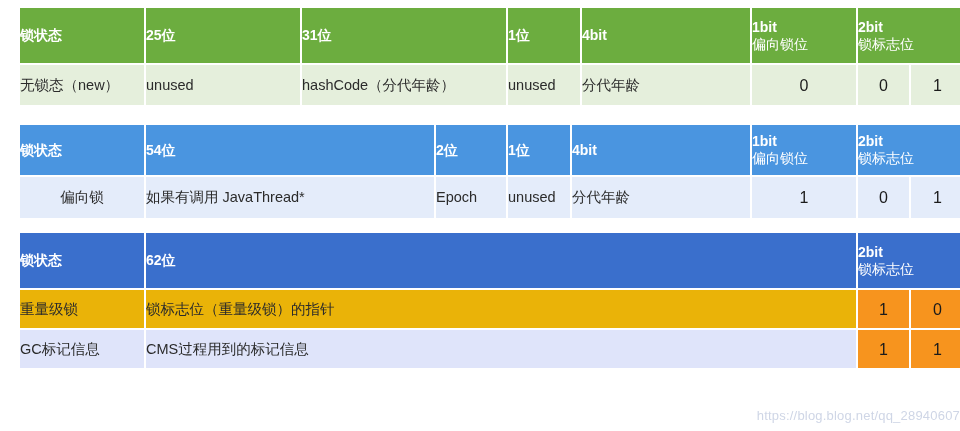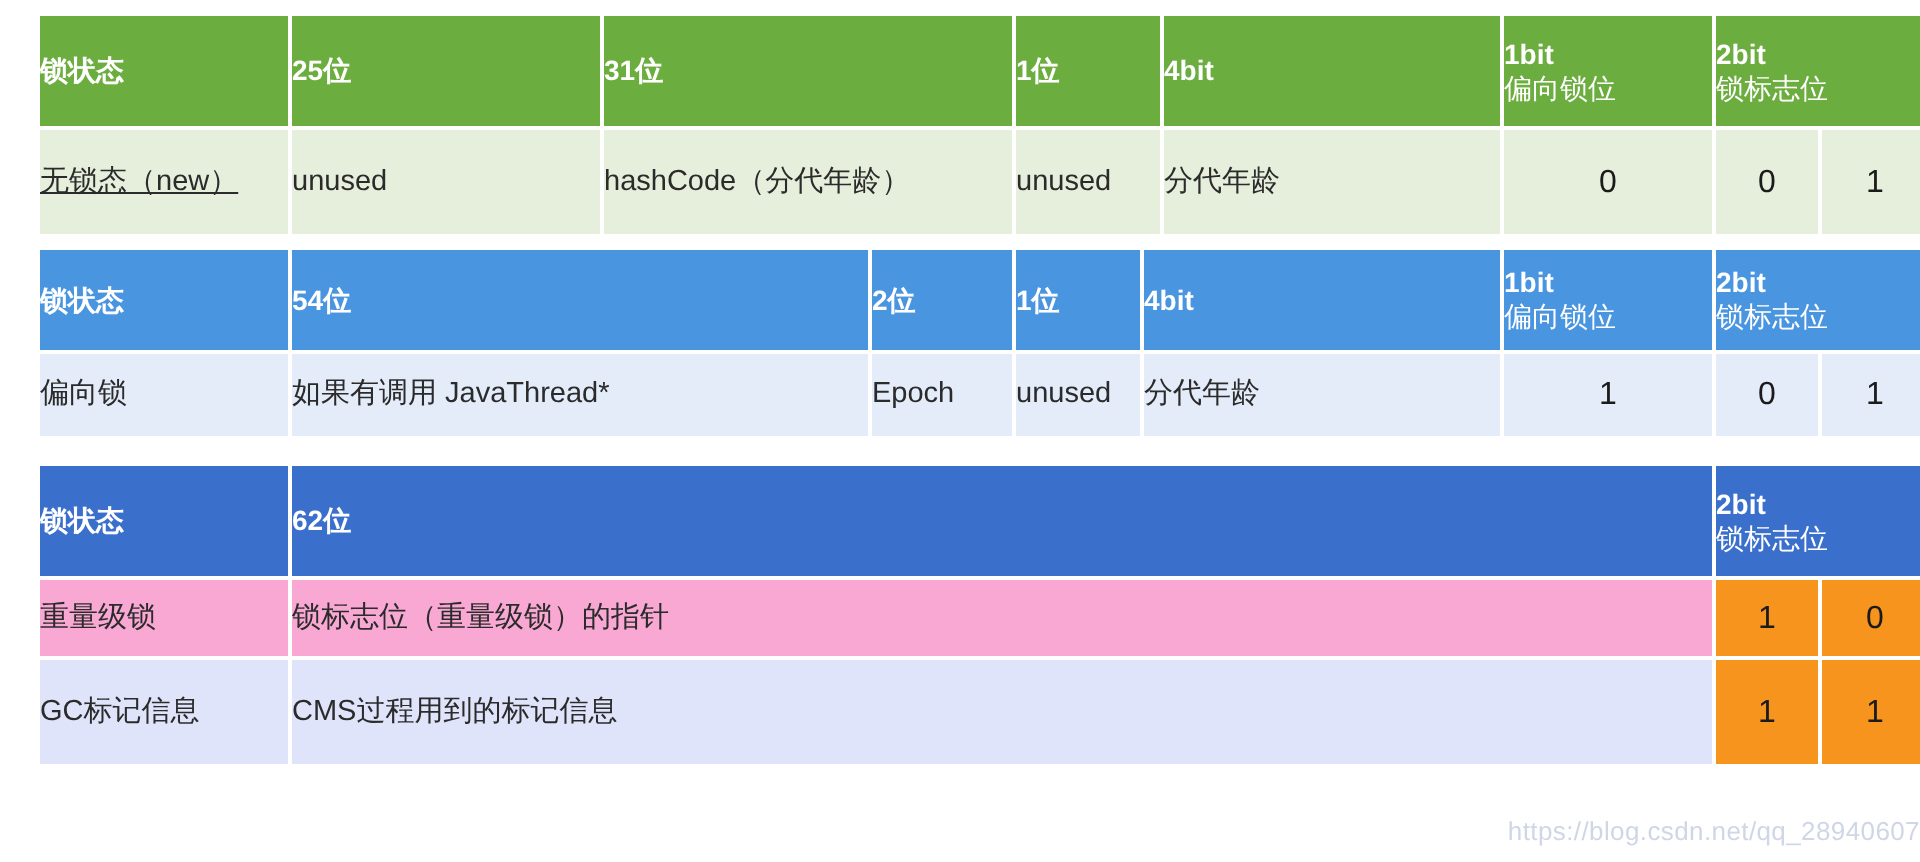"无锁态（new）" .h-row1 { height: 52px -> 40px; text-decoration: underline -> none }
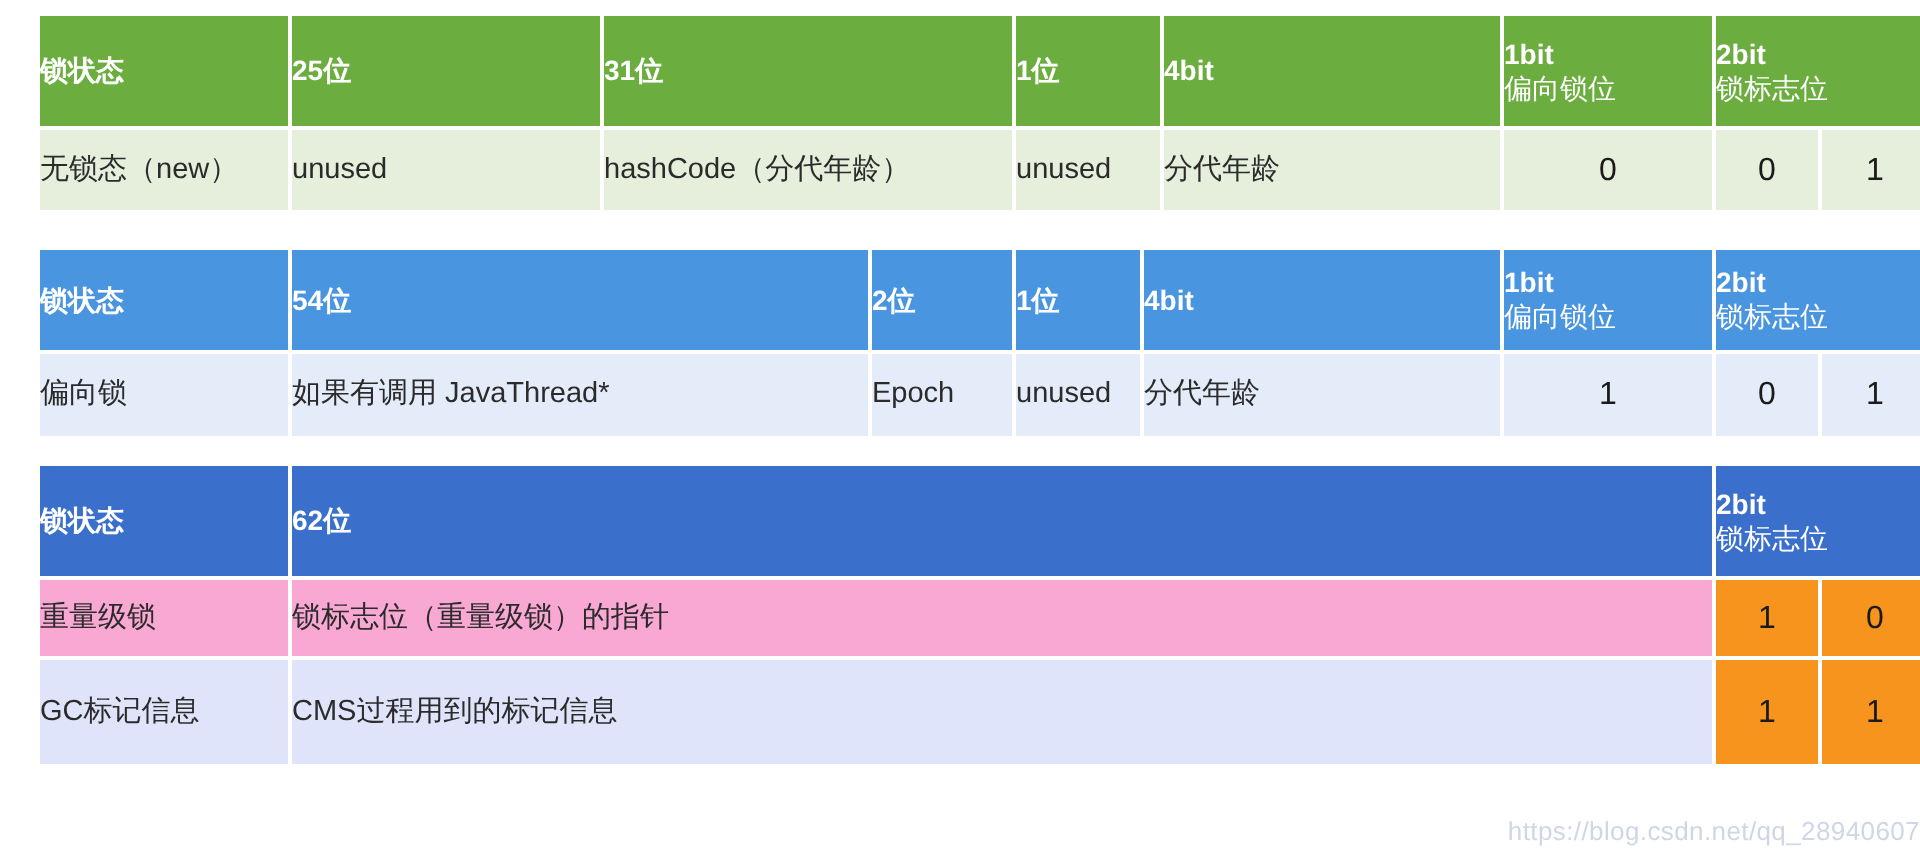"偏向锁" .h-row2 { text-align: none -> center }
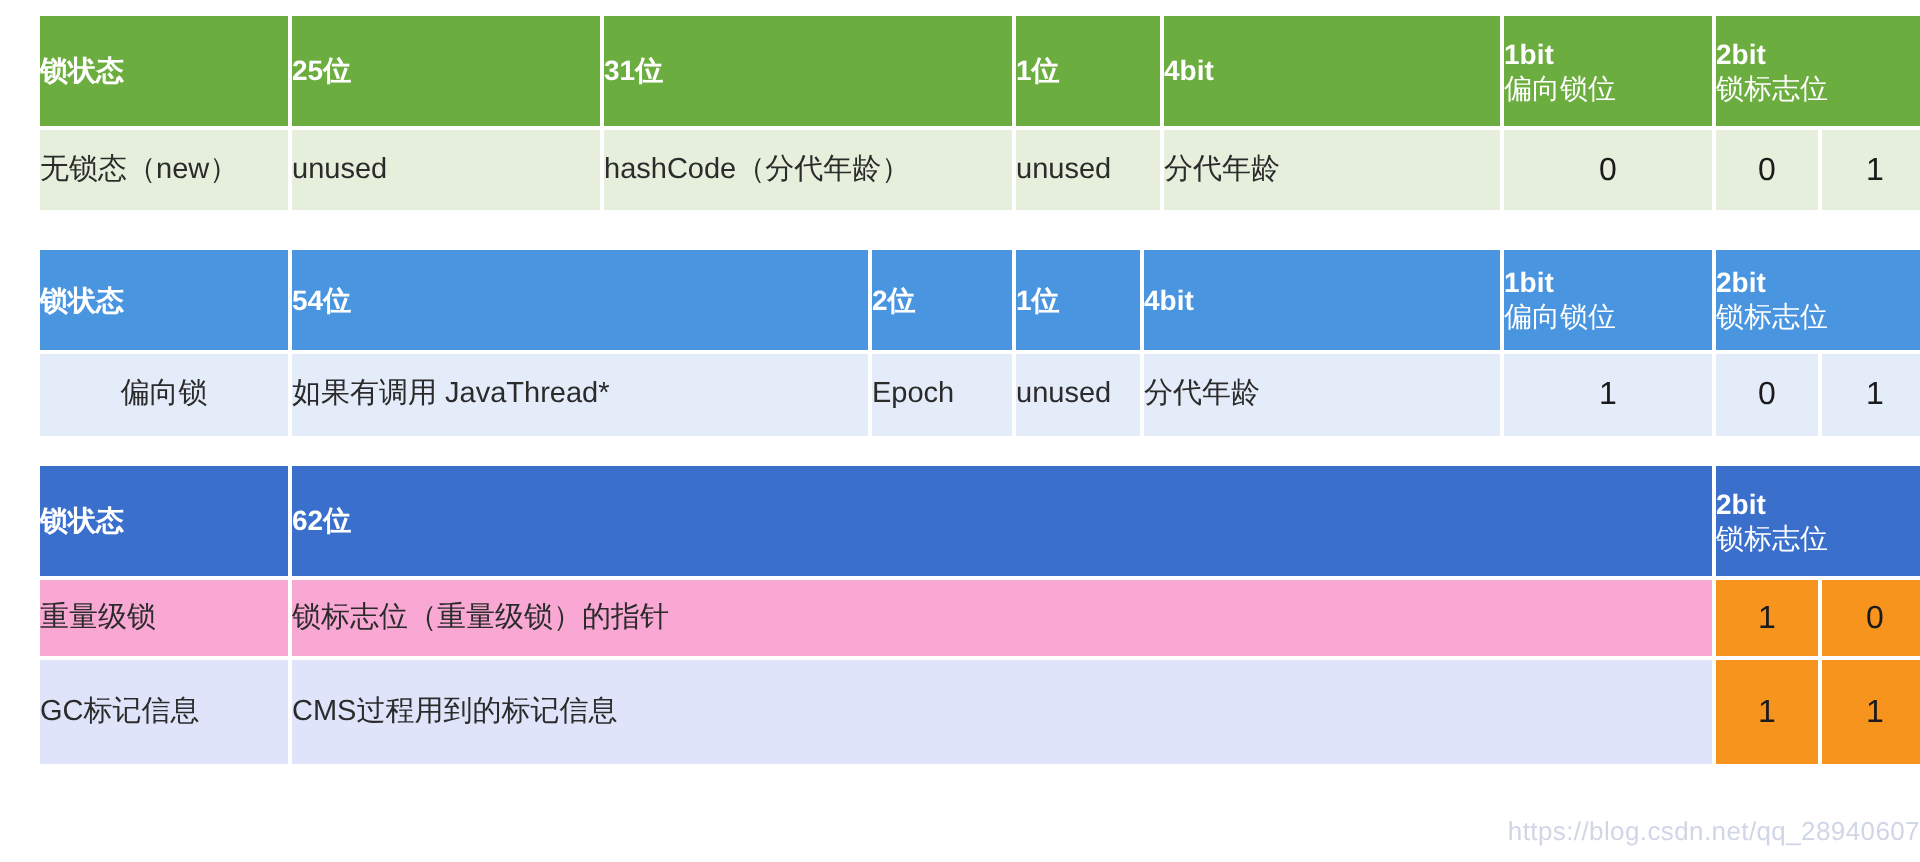"重量级锁" #t3 .bd.alt1 { background: #f9a8d4 -> #eab308 }
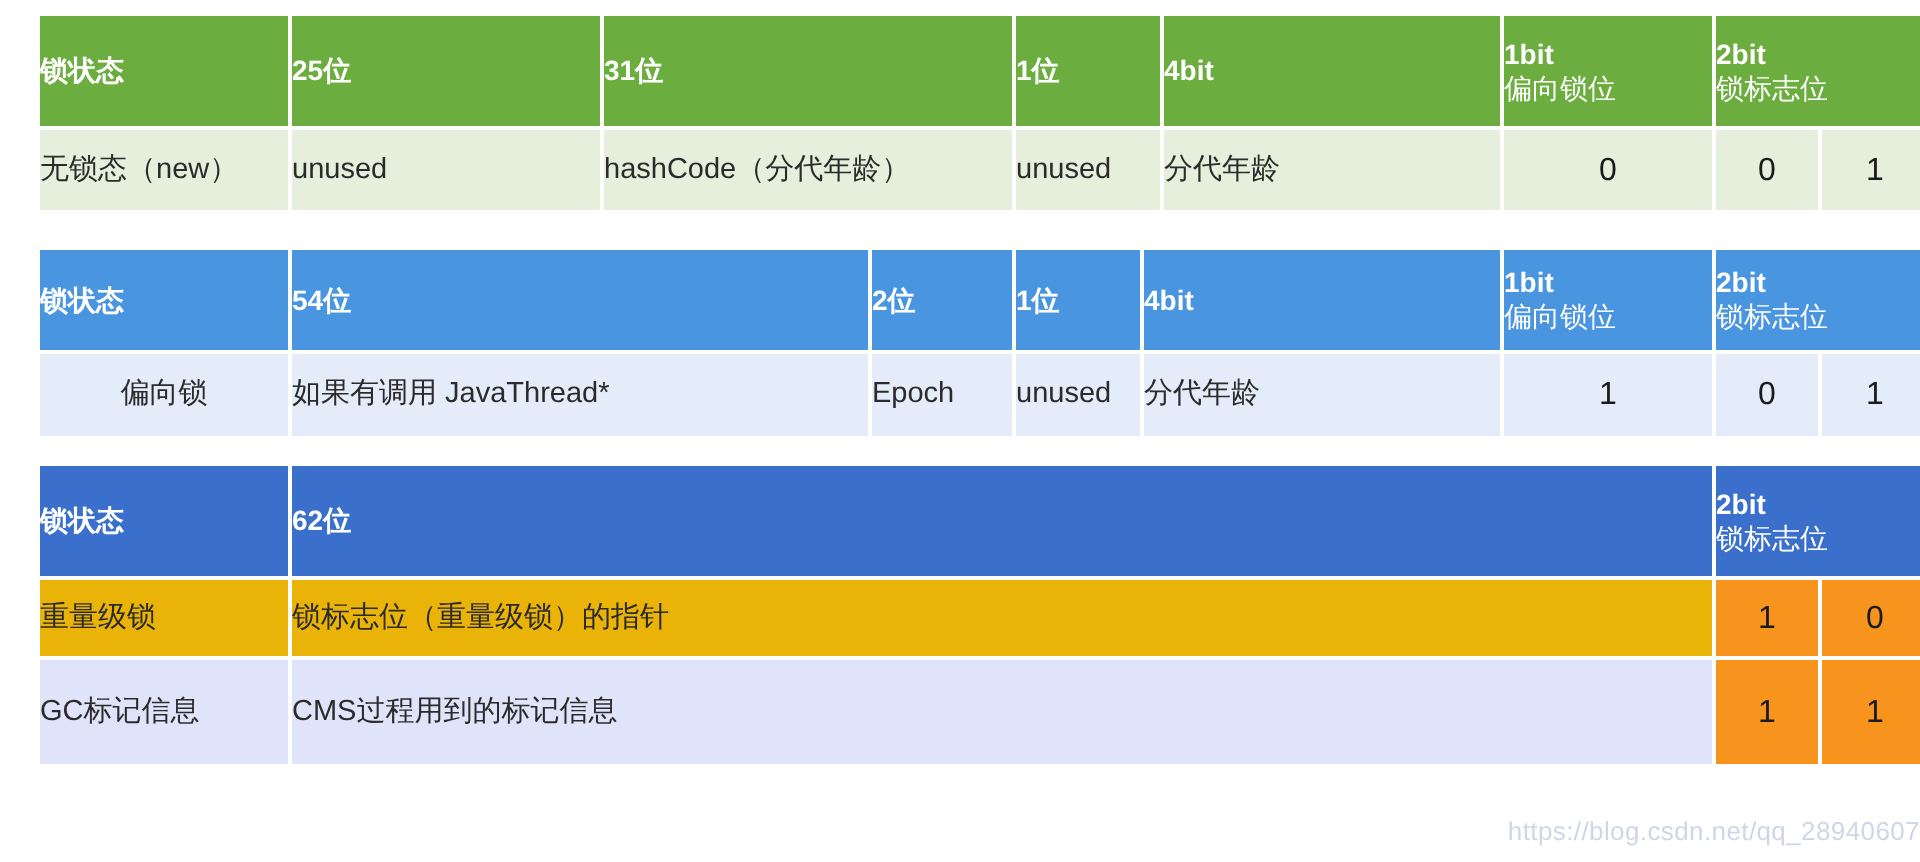"GC标记信息" .h-row3c { height: 52px -> 38px }
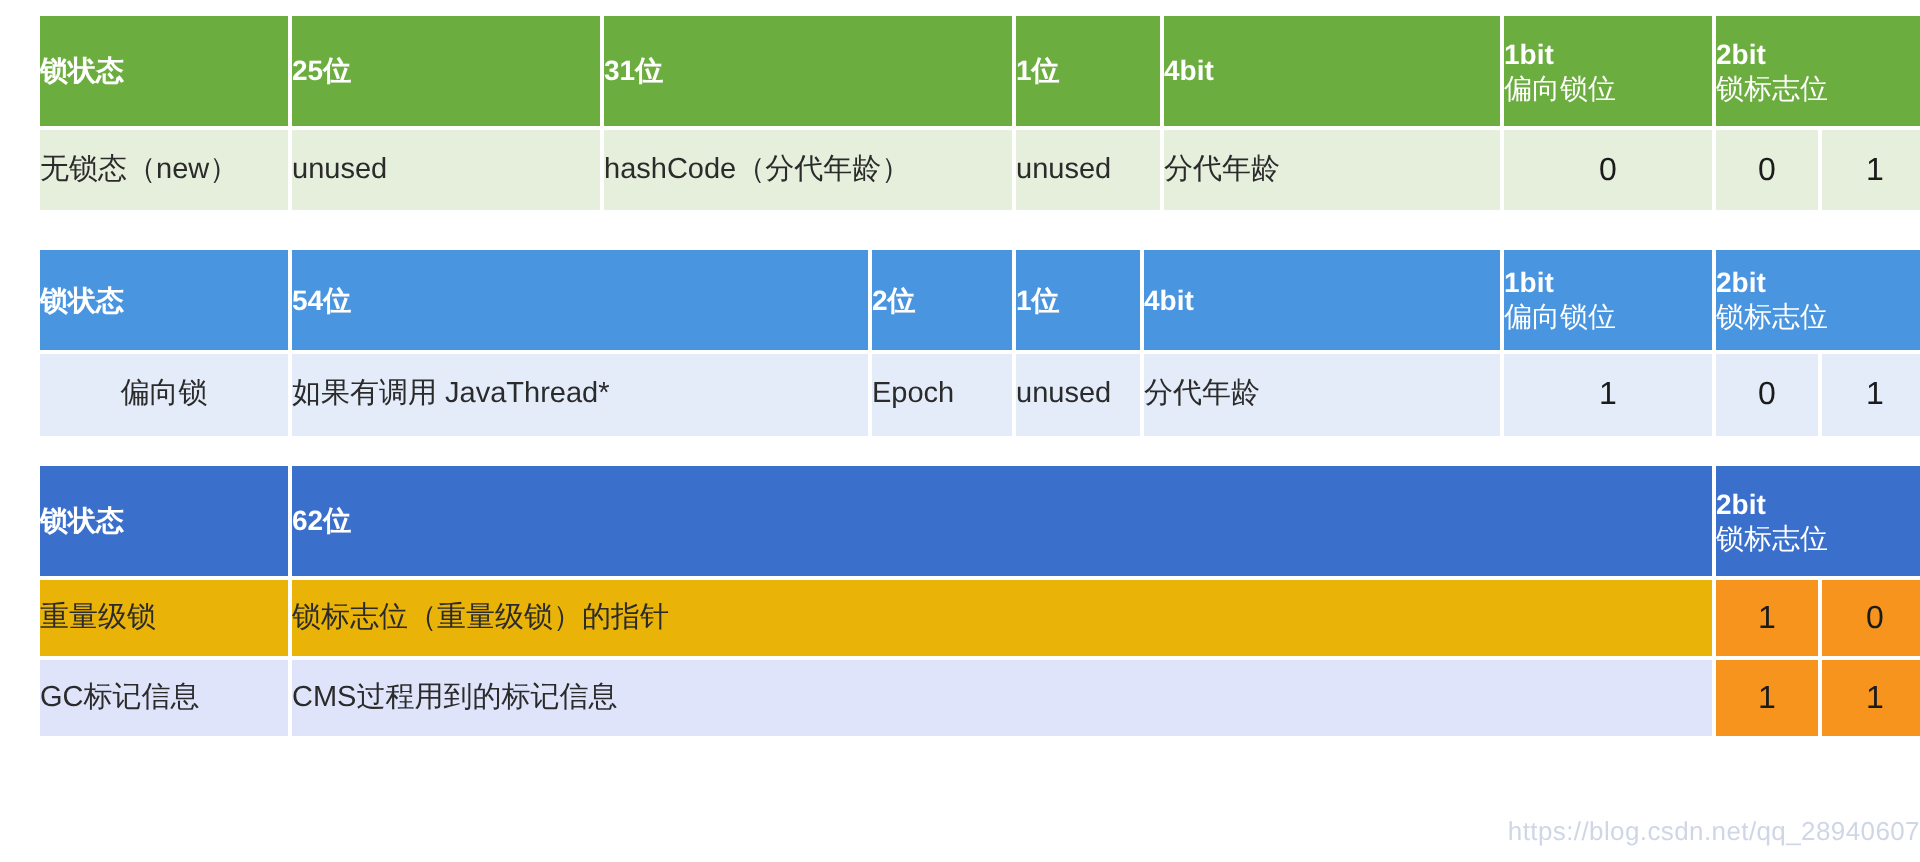"https://blog.csdn.net/qq_28940607" div.watermark { text: https://blog.csdn.net/qq -> https://blog.blog.net/qq }
